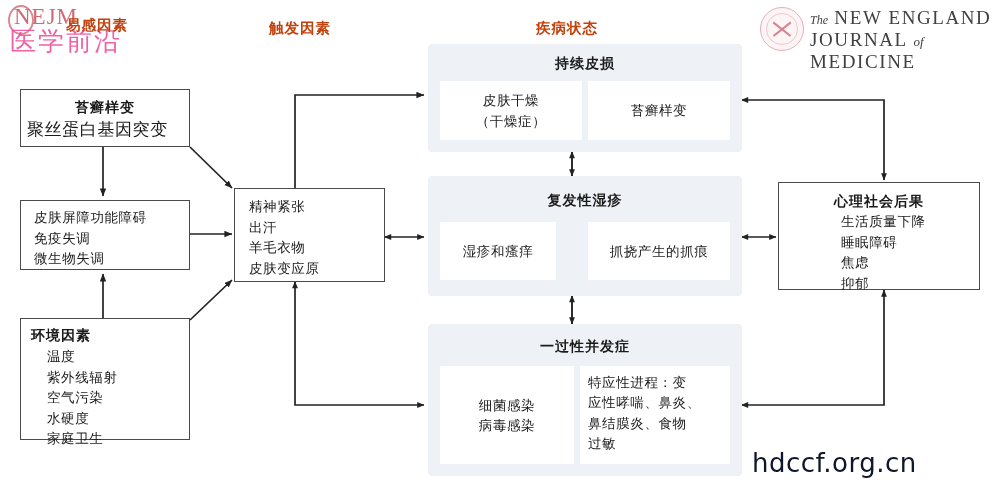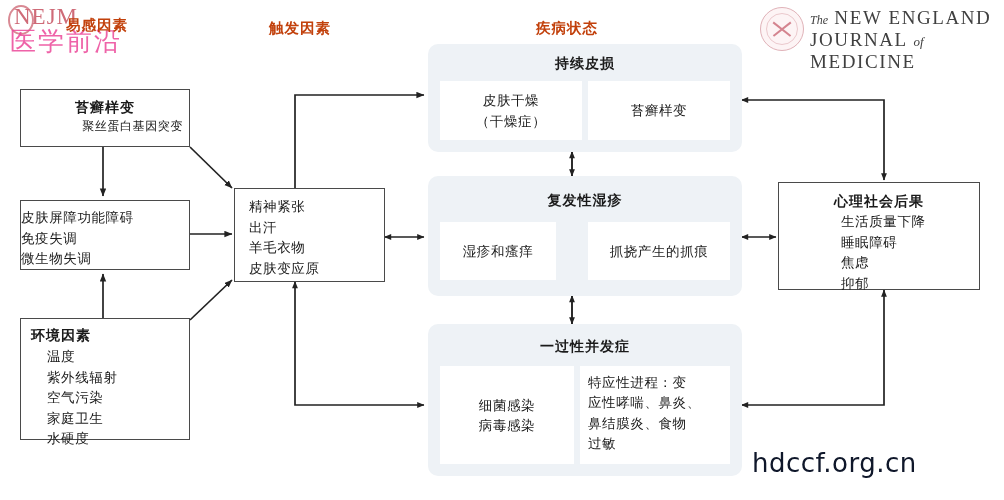"持续皮损" .panel { border-radius: 10px -> 4px }
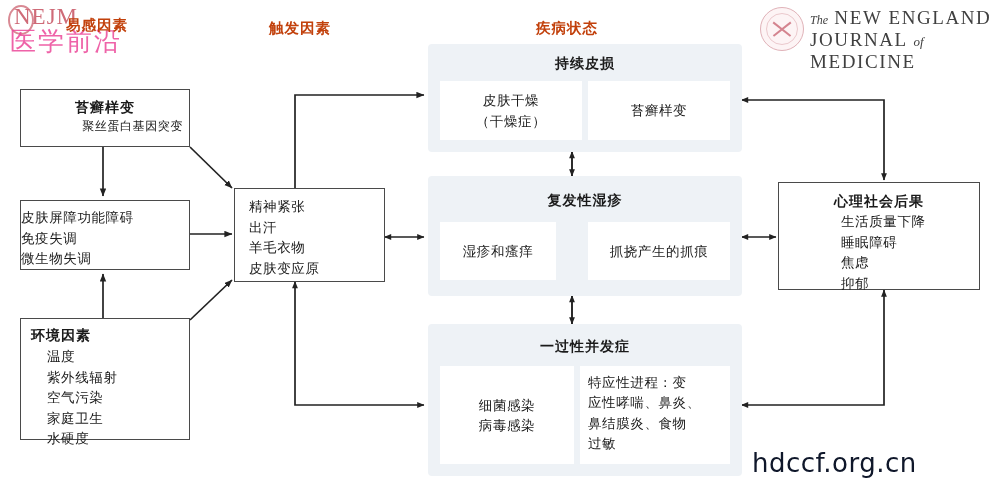"聚丝蛋白基因突变" .box .sub { font-size: 12px -> 17px; text-align: right -> left }
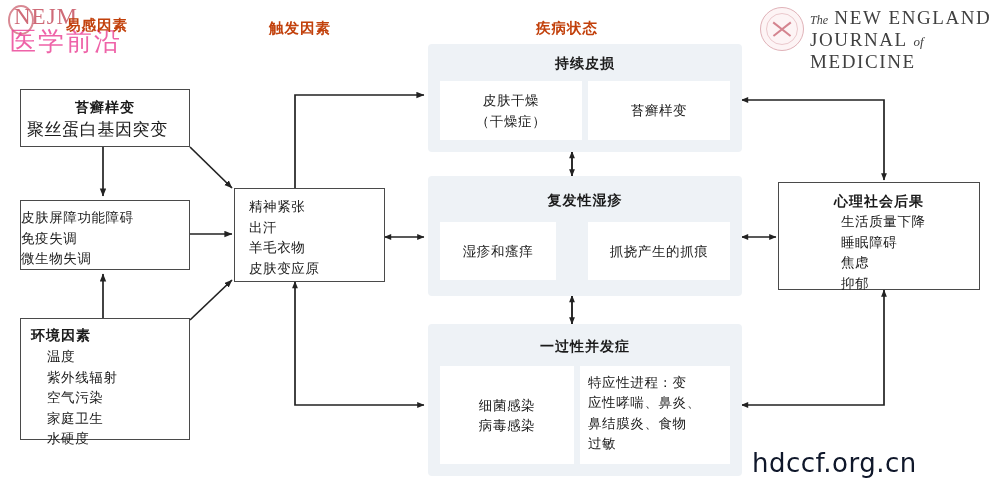"皮肤屏障功能障碍" div.box { padding: 6px 0 0 0 -> 6px 0 0 13px }
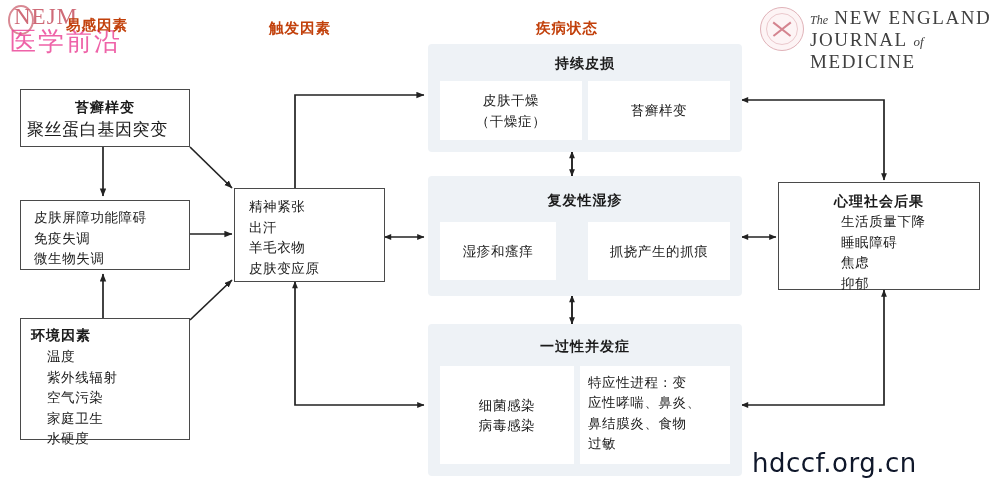"家庭卫生" li { order: before "水硬度" -> after "水硬度" }
